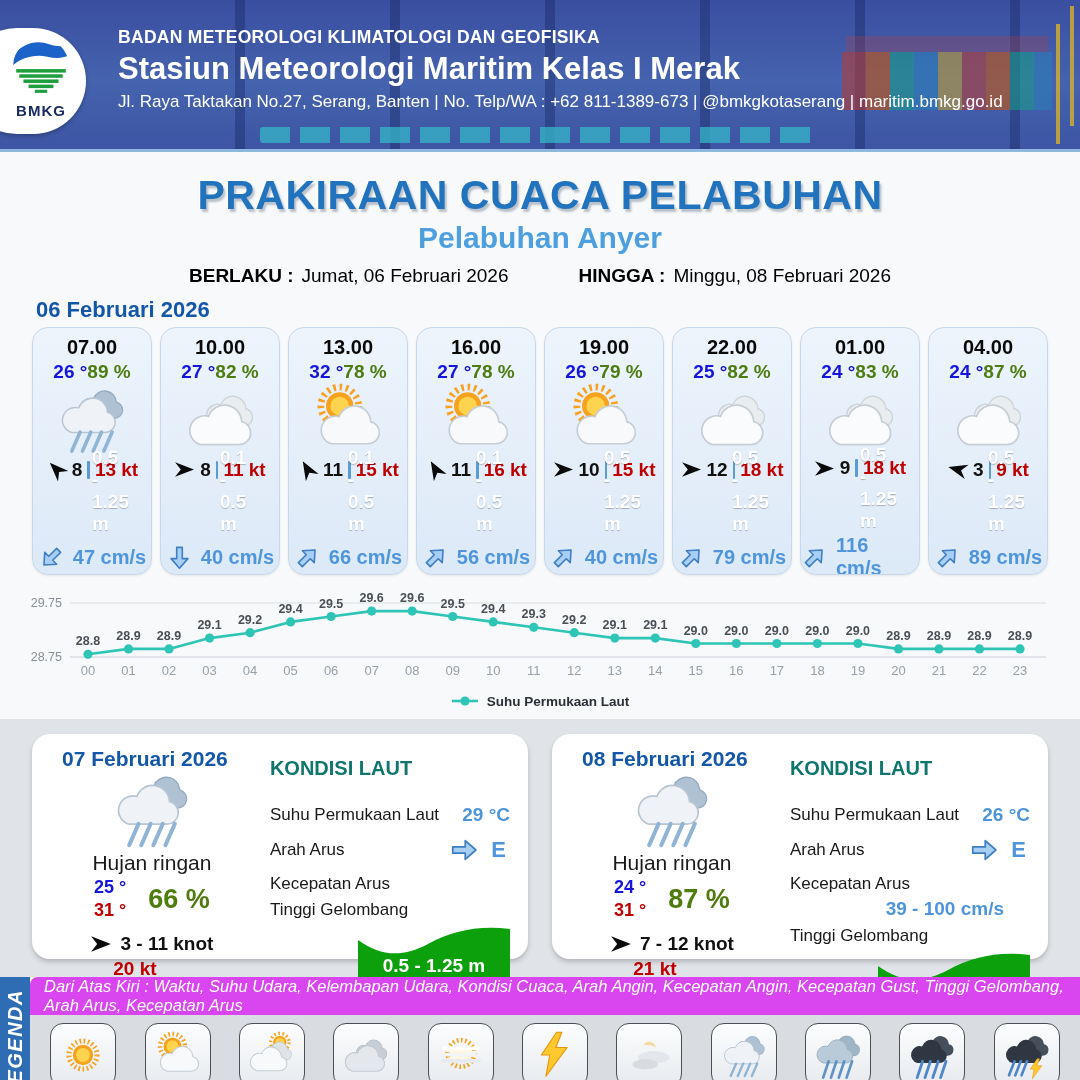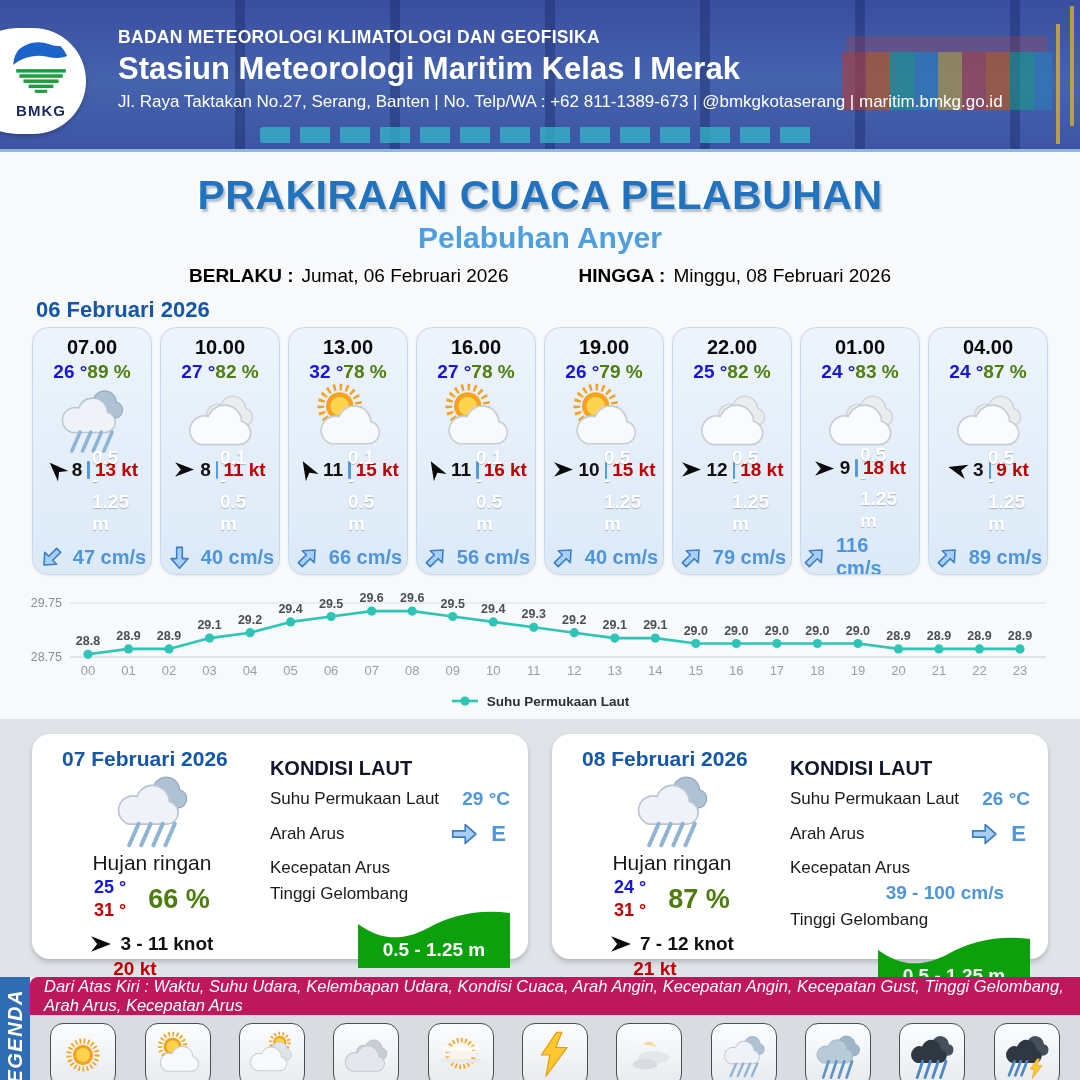"KONDISI LAUT" .sea-title { color: #0f172a -> #0f766e; margin-bottom: 8px -> 24px }
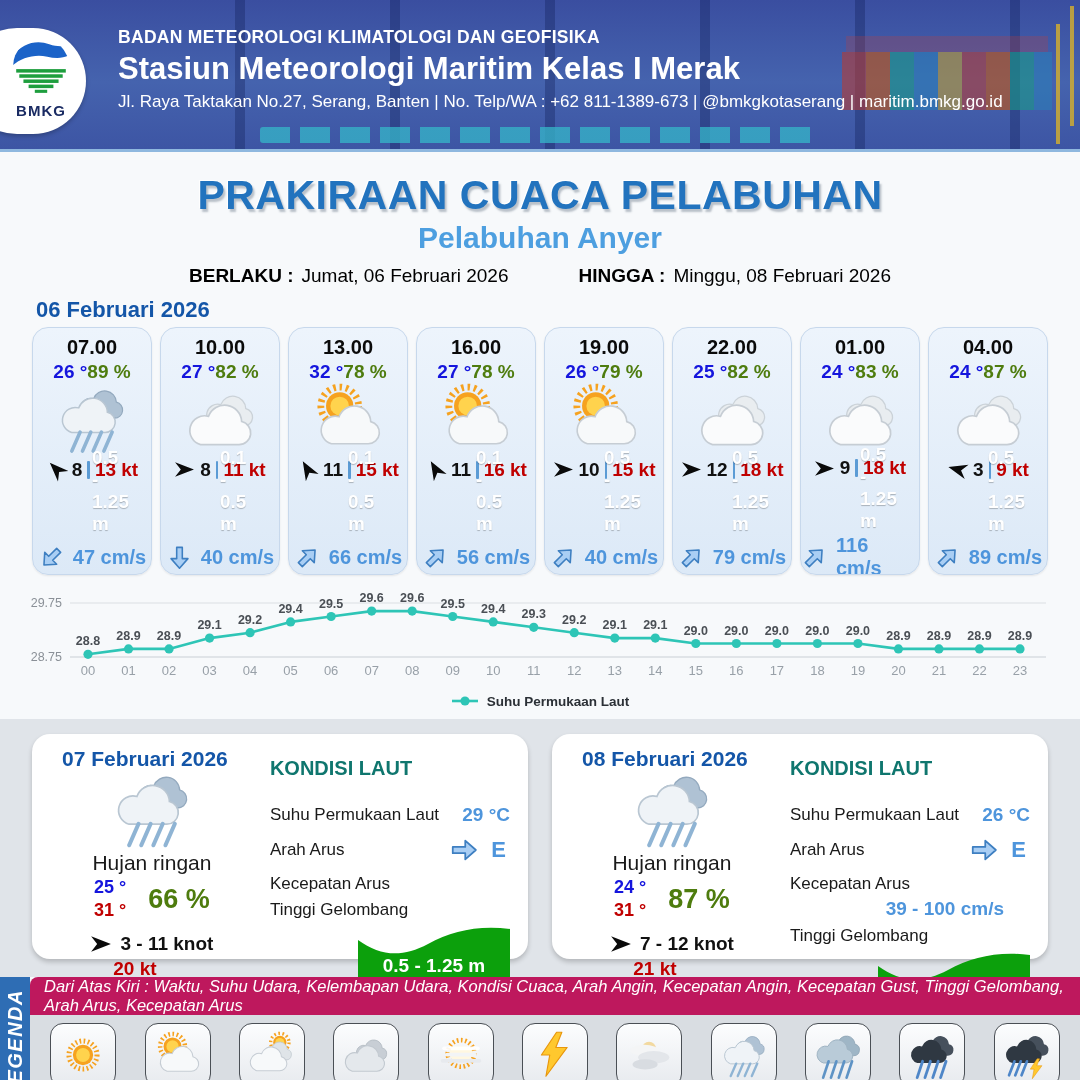"Dari Atas Kiri : Waktu," .legend-banner { background: #be185d -> #d946ef }
